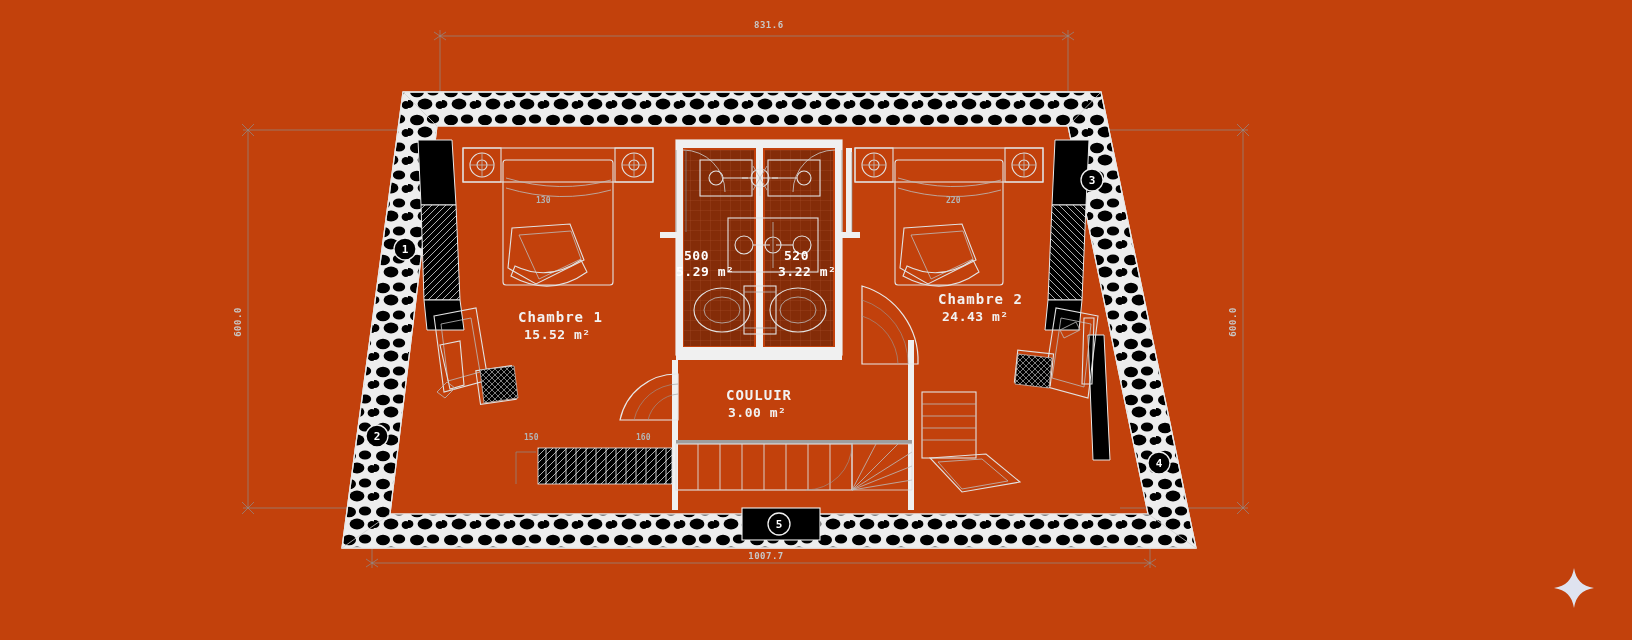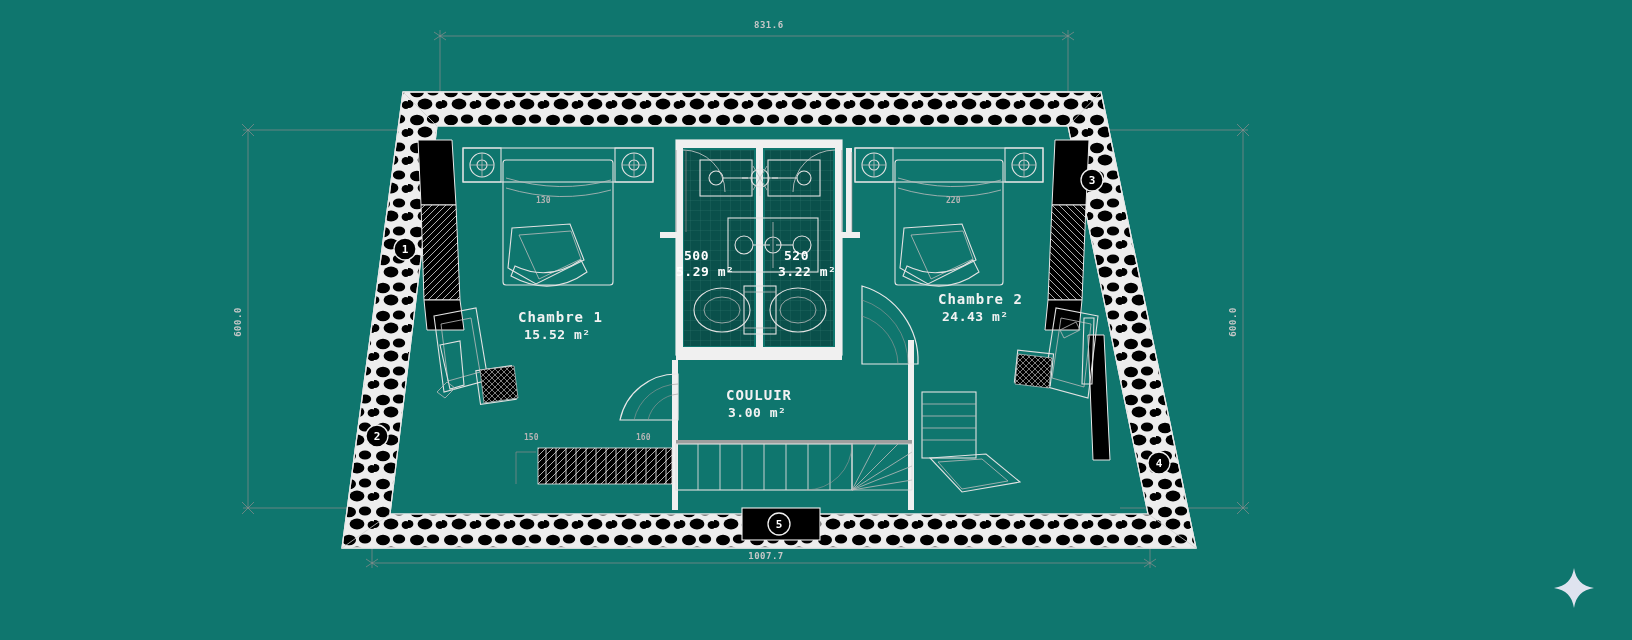"831.6" #stage { background: #0f766e -> #c2410c }
